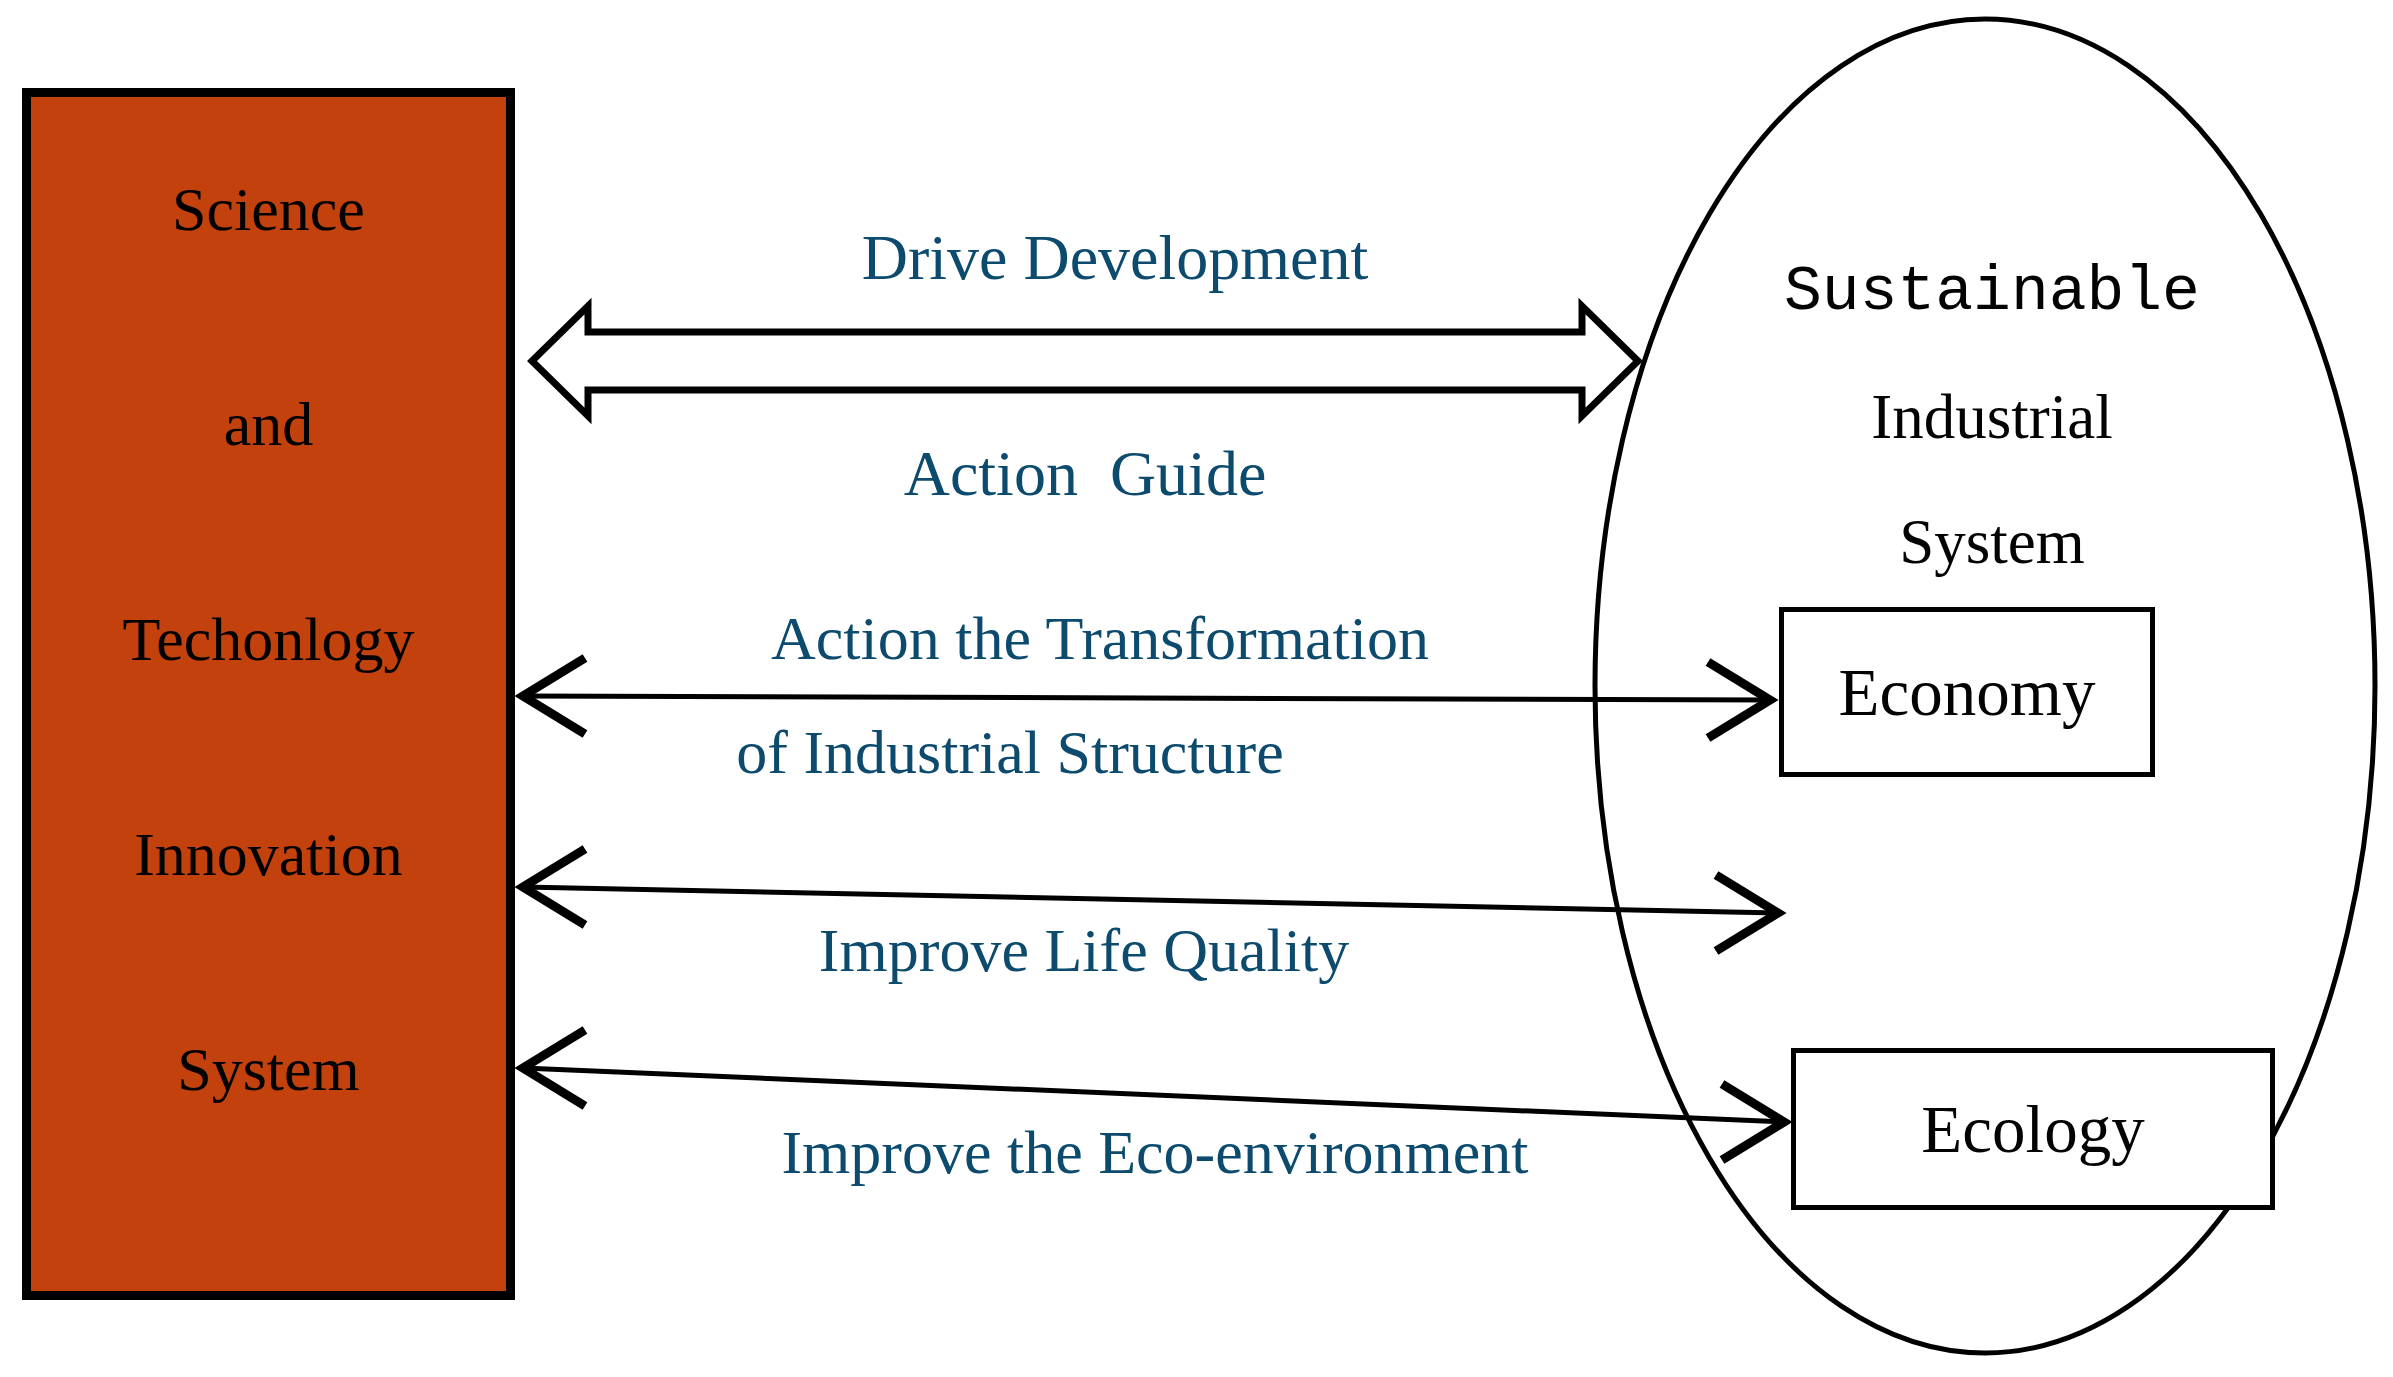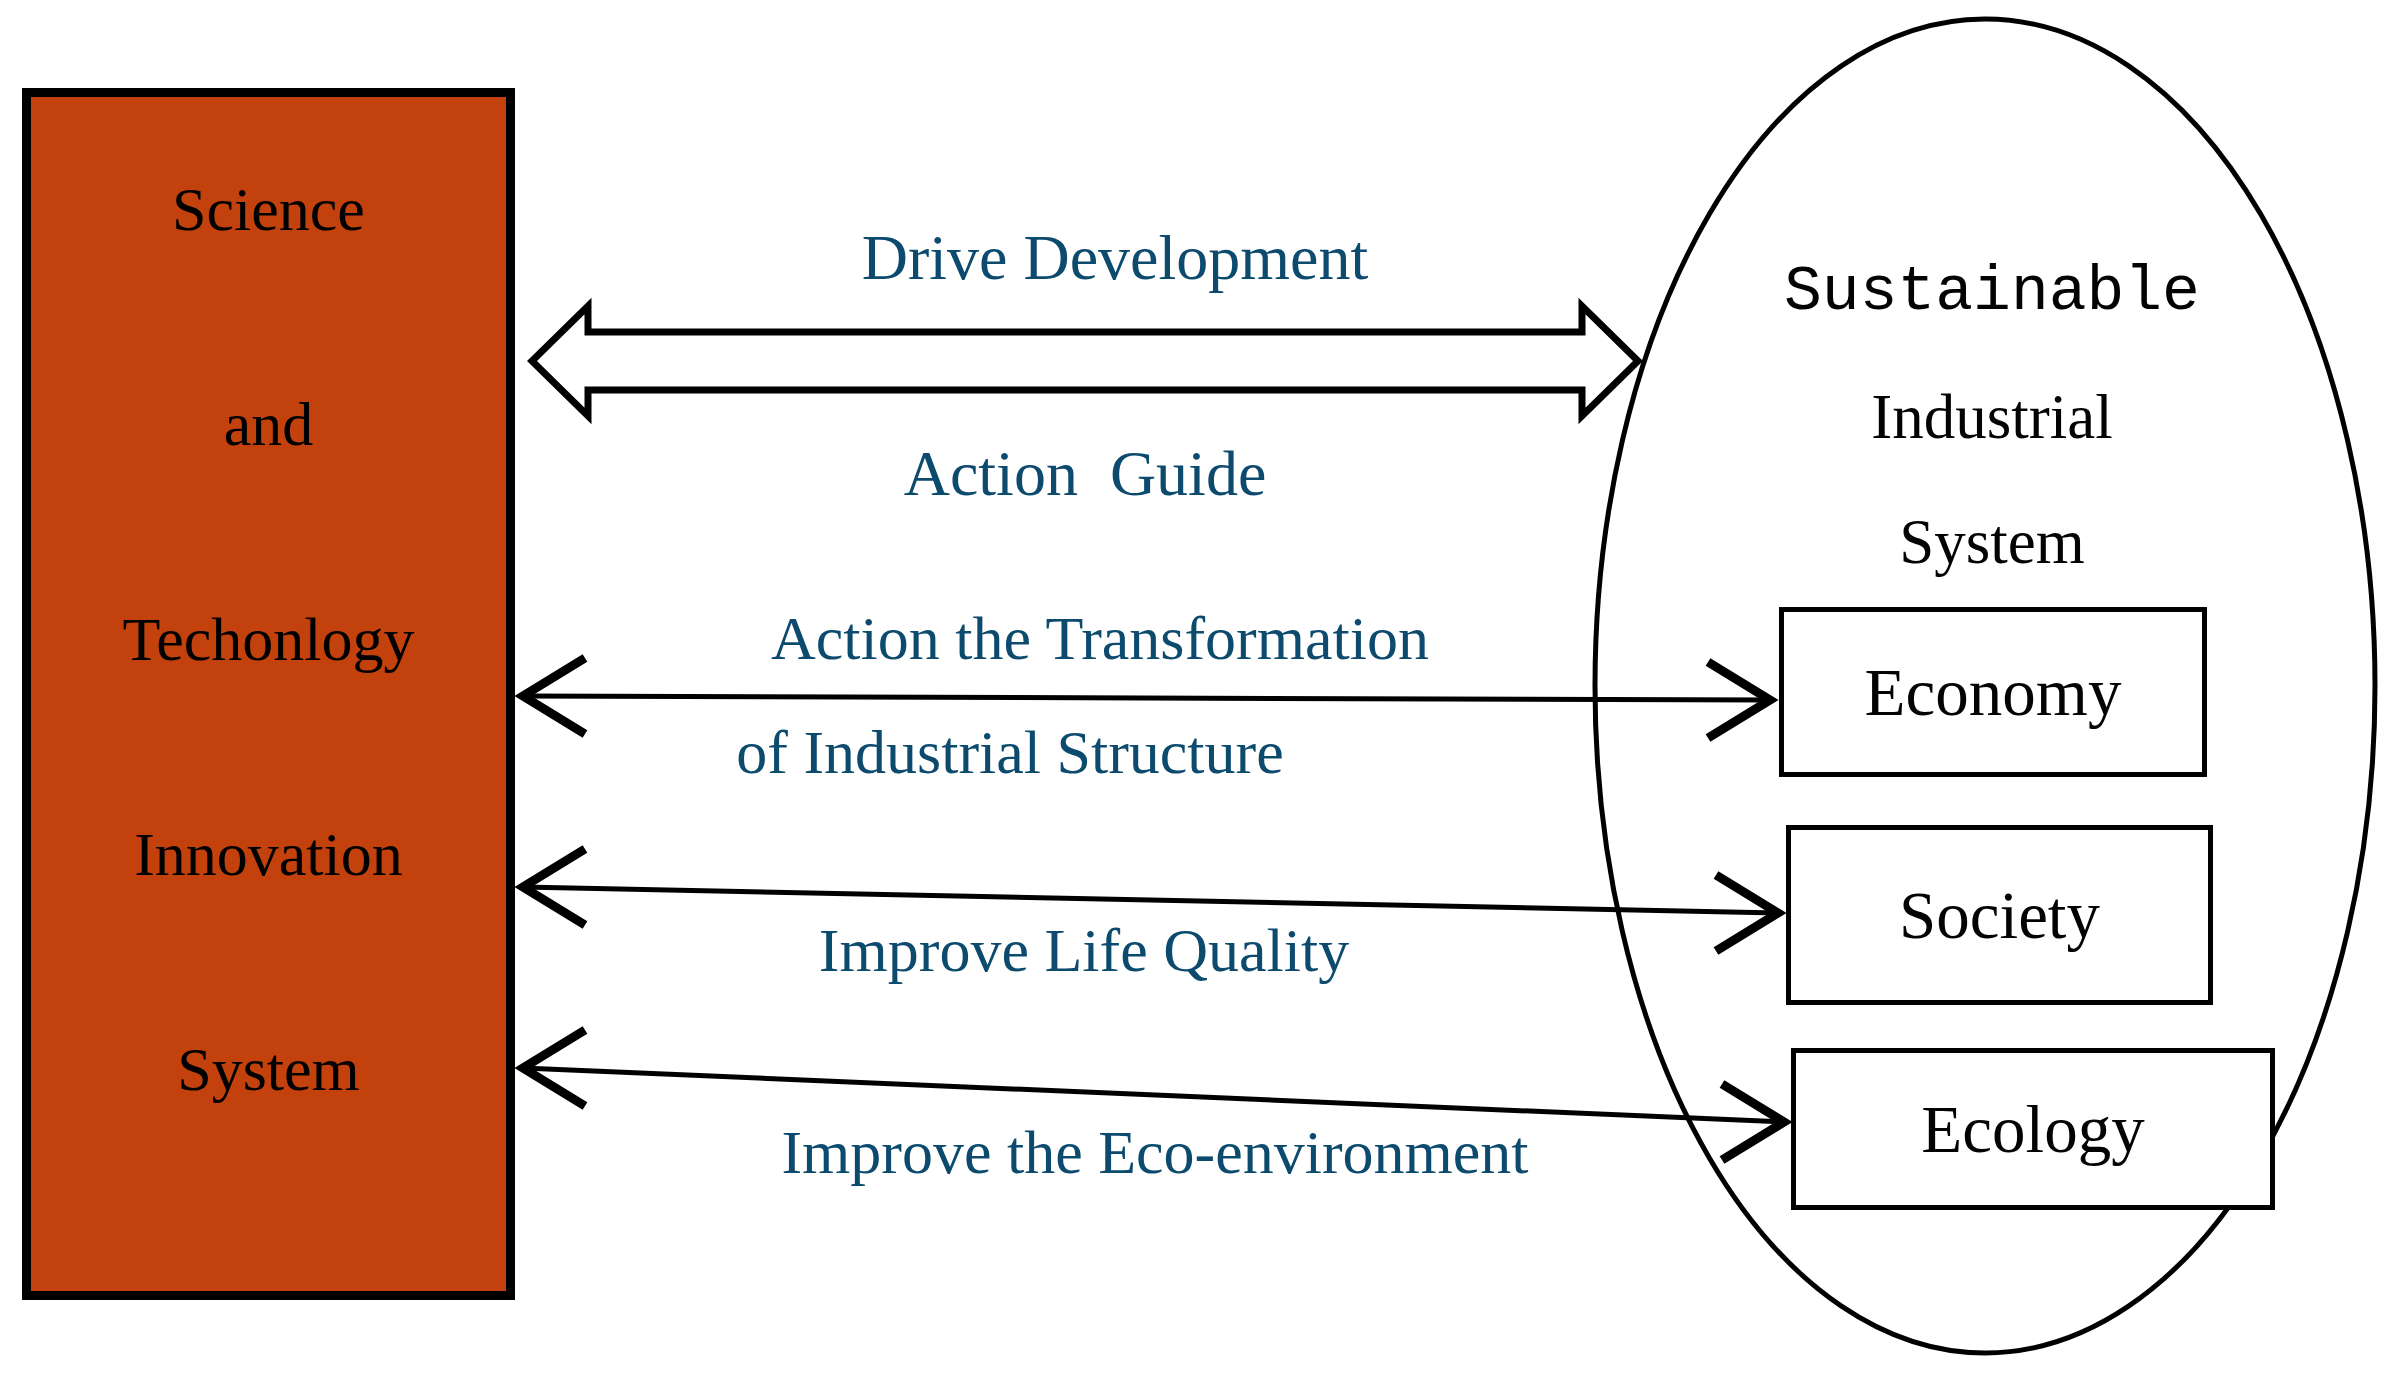"Economy" .box-economy { width: 428px -> 376px }
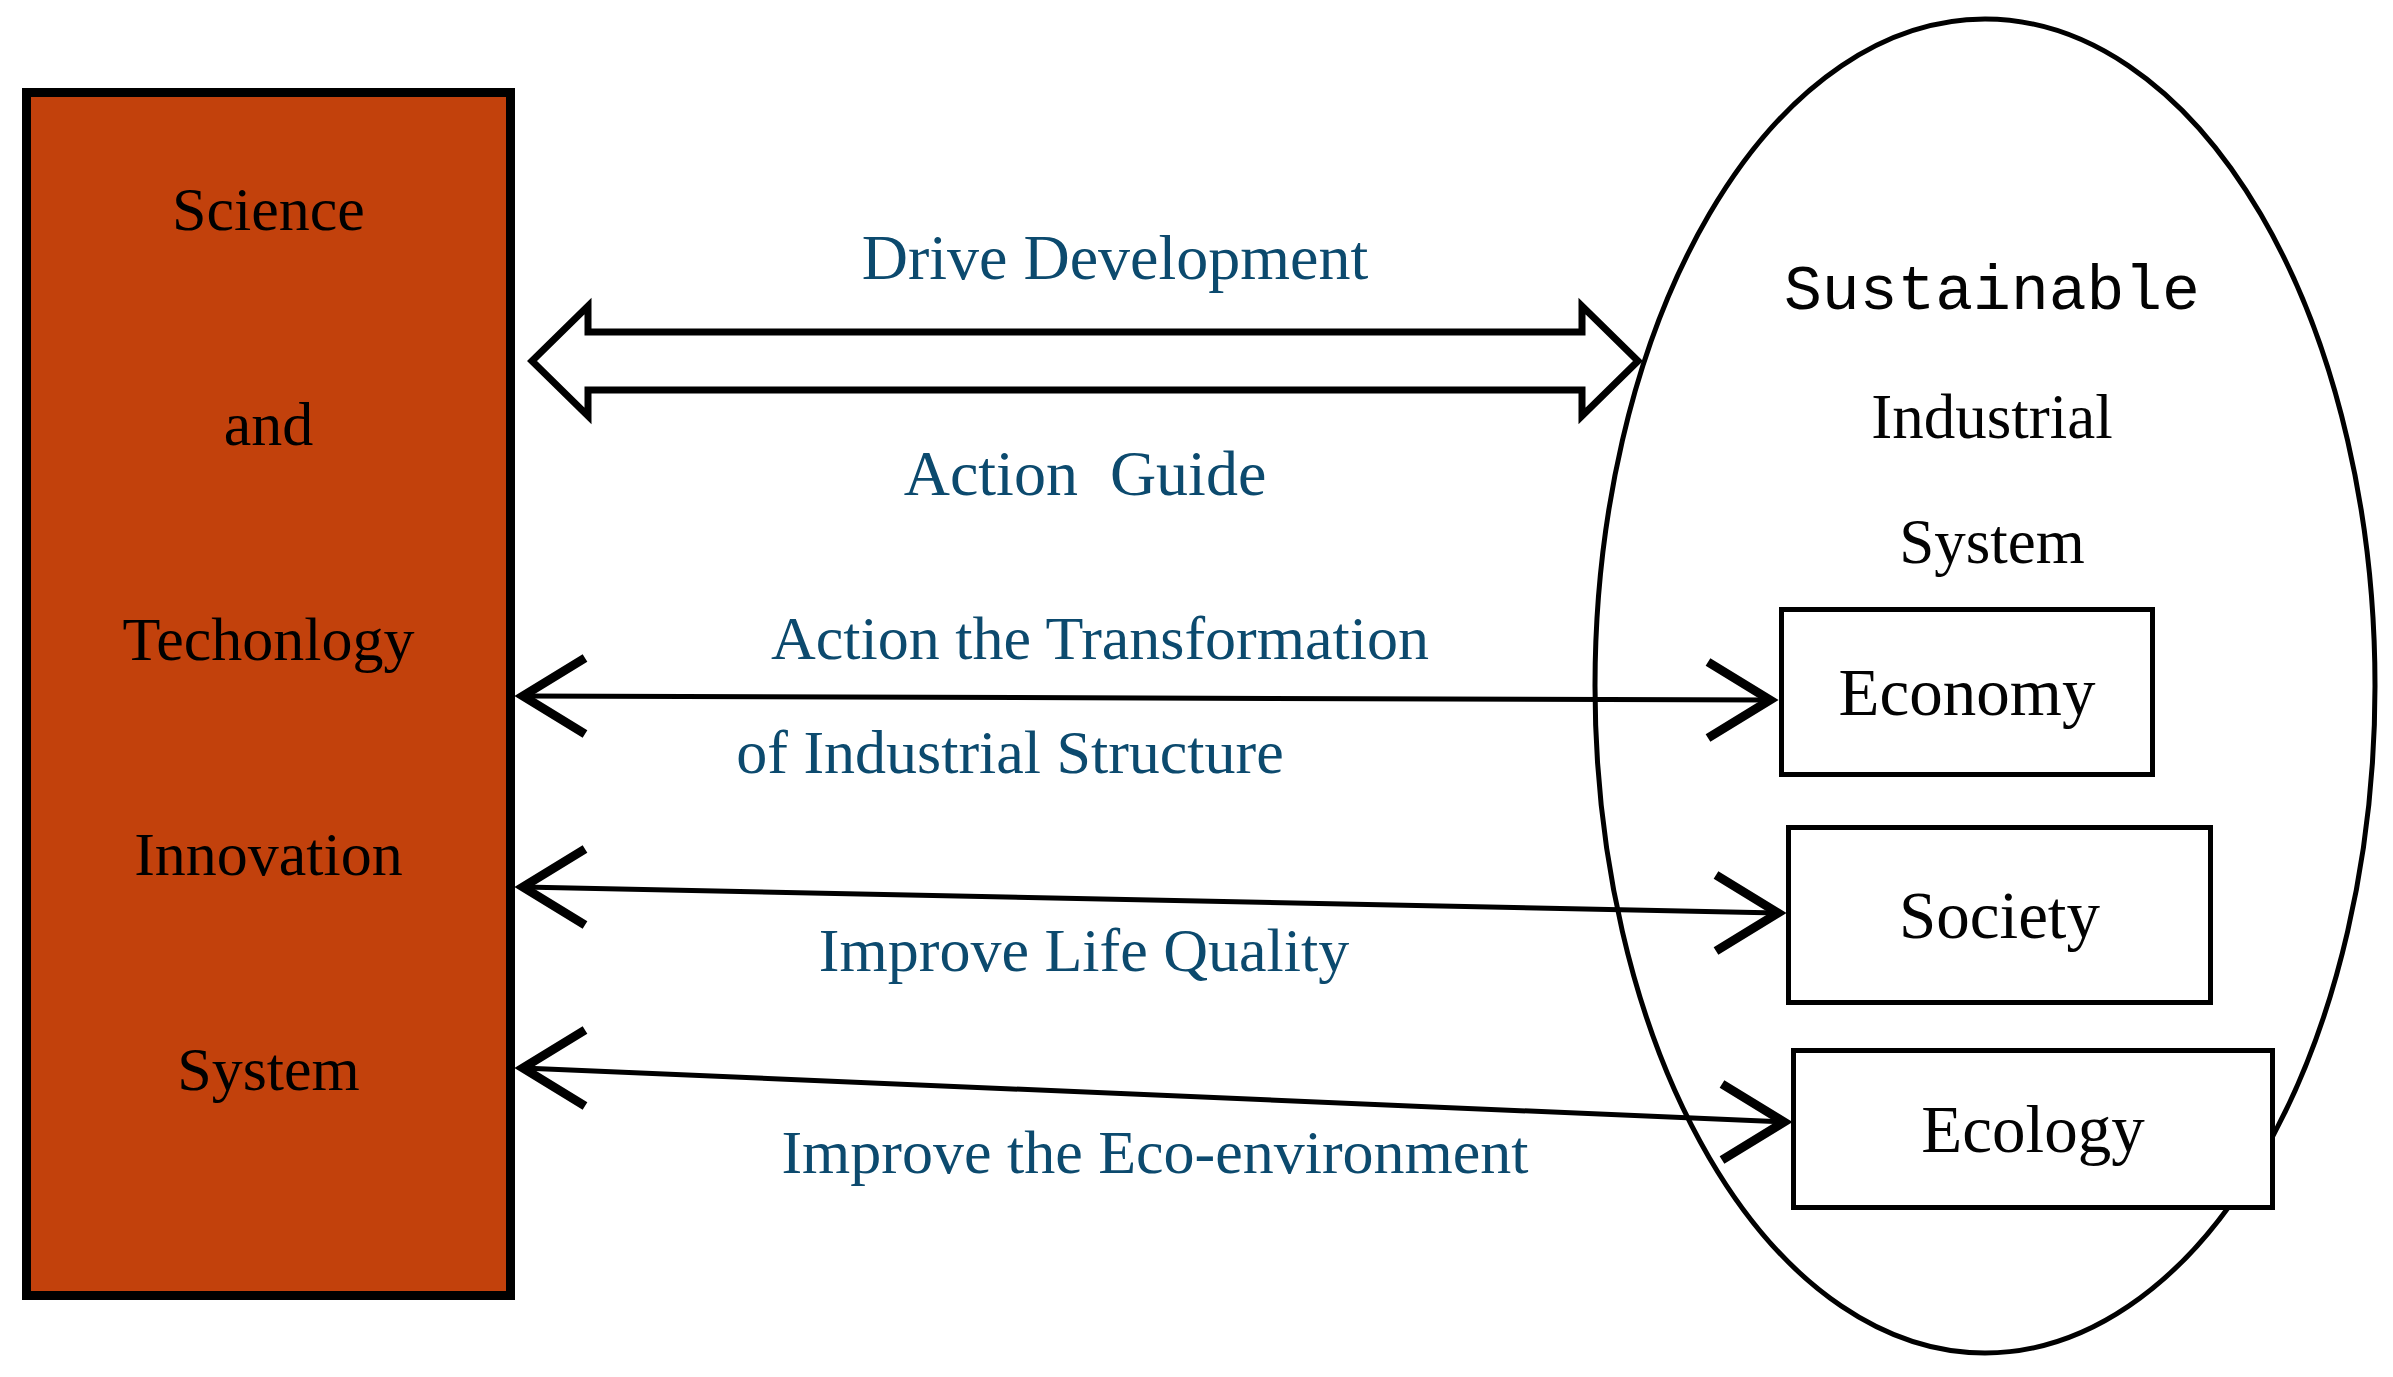"Society" div.inner-box { html: <div> <span>Society</span> </div> -> none }
